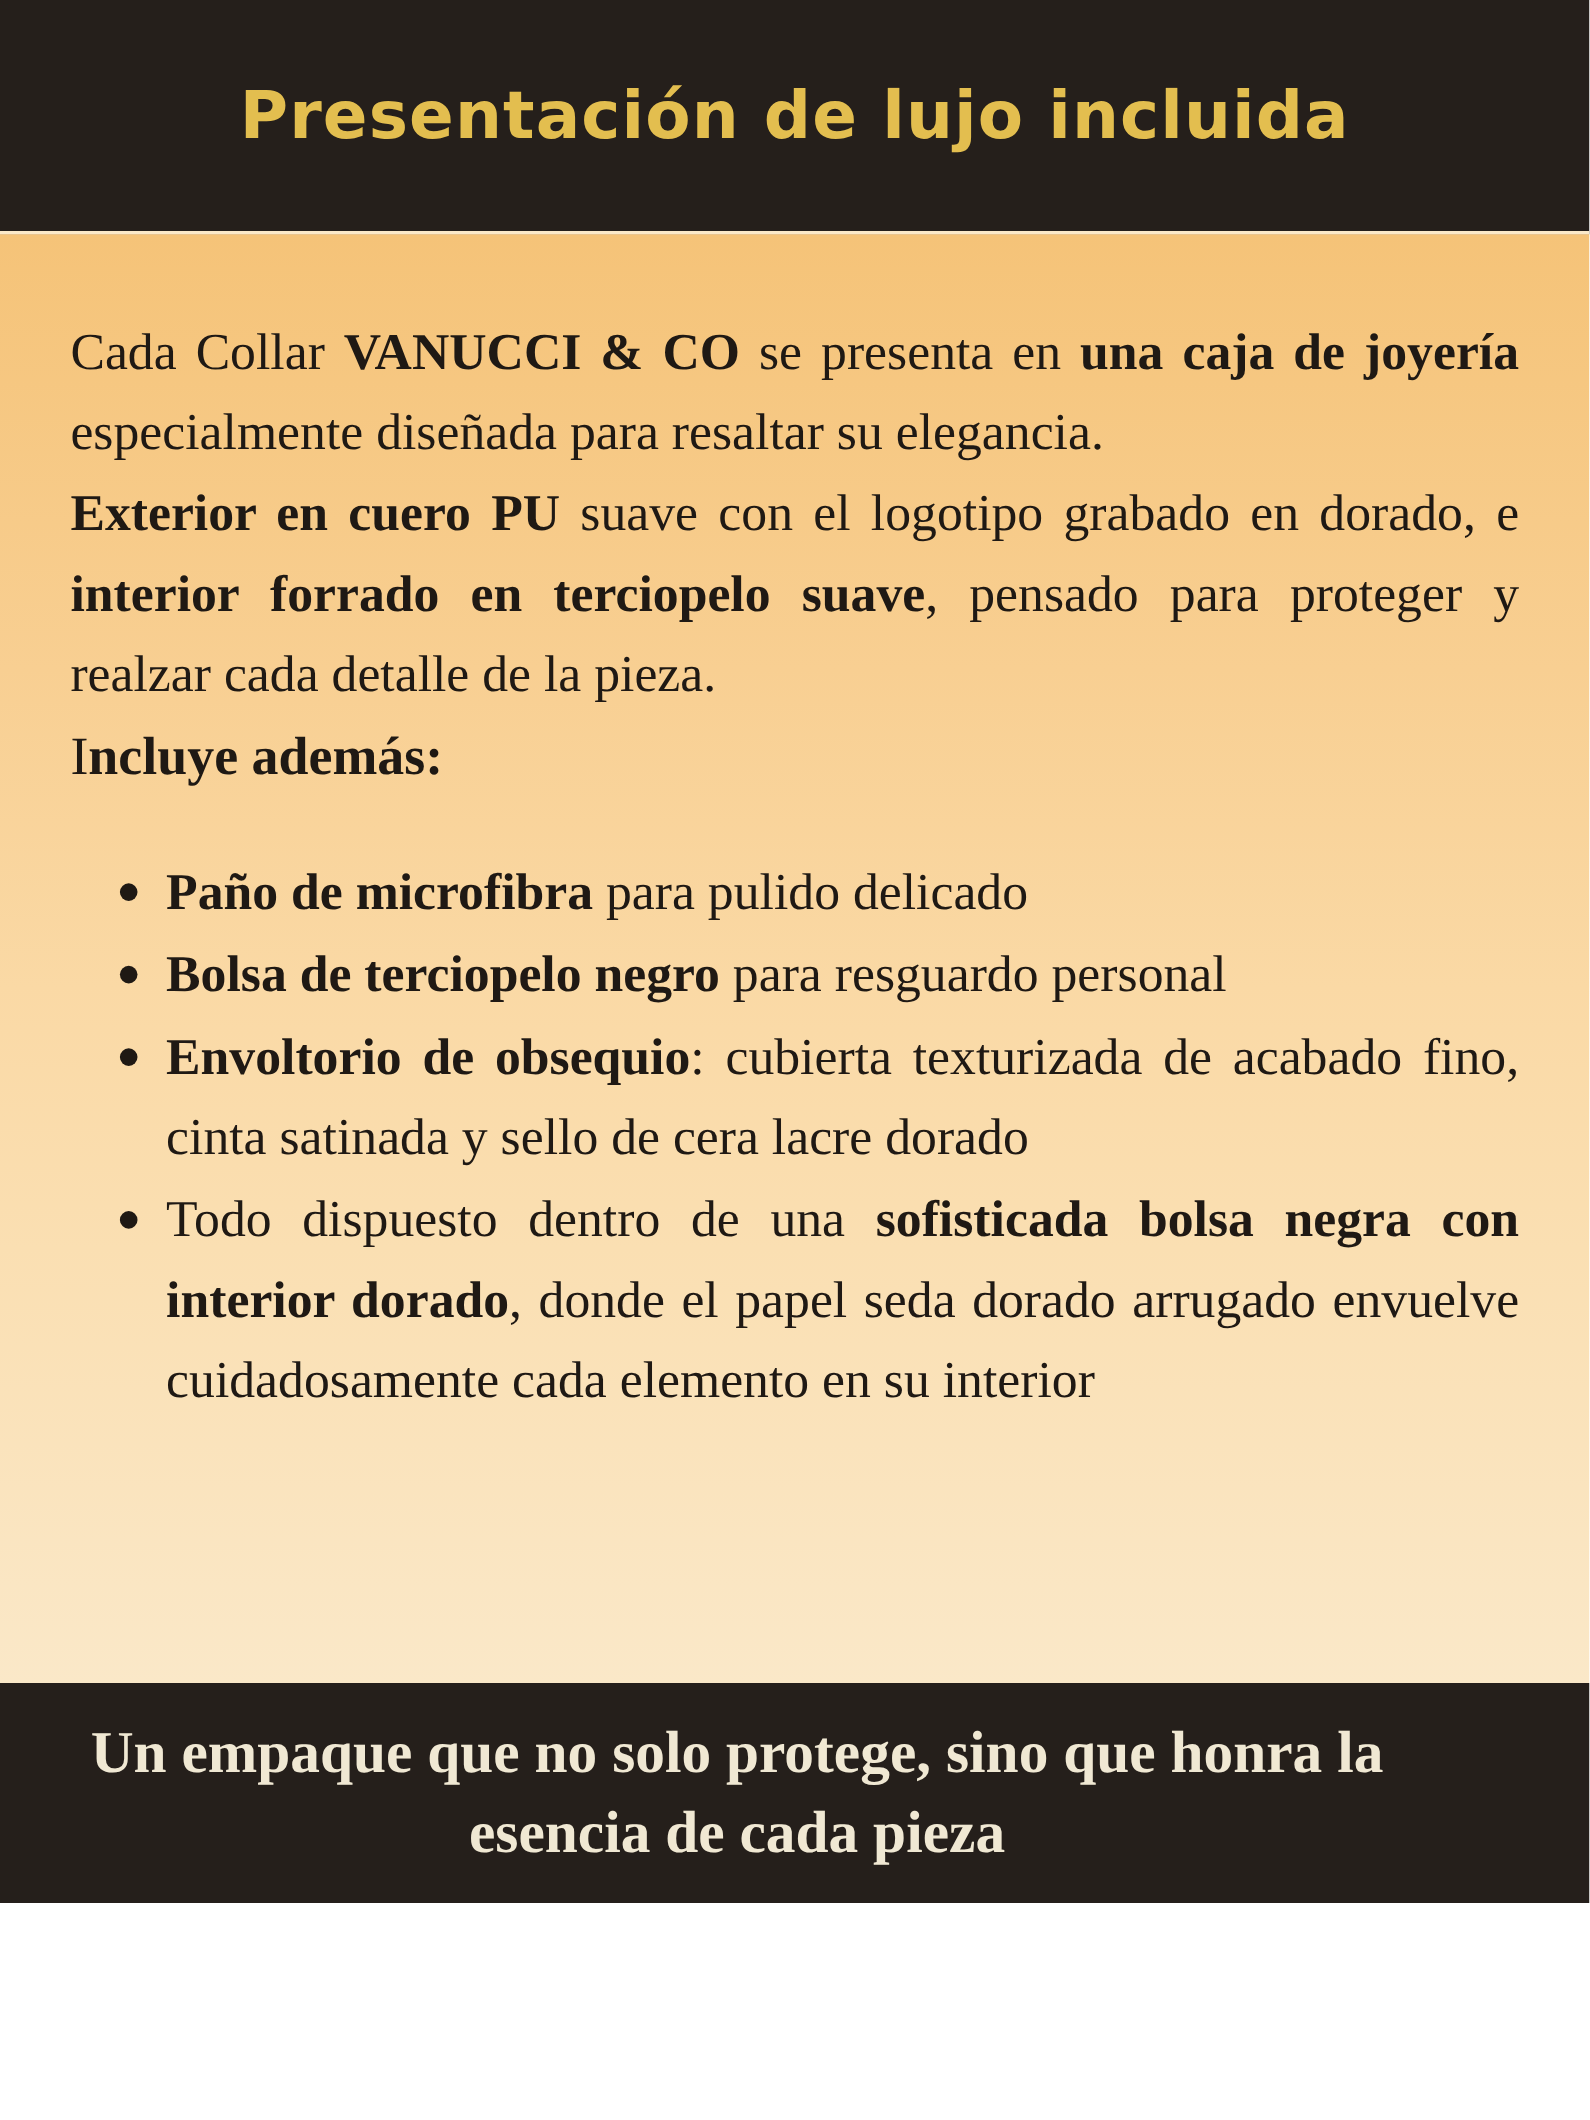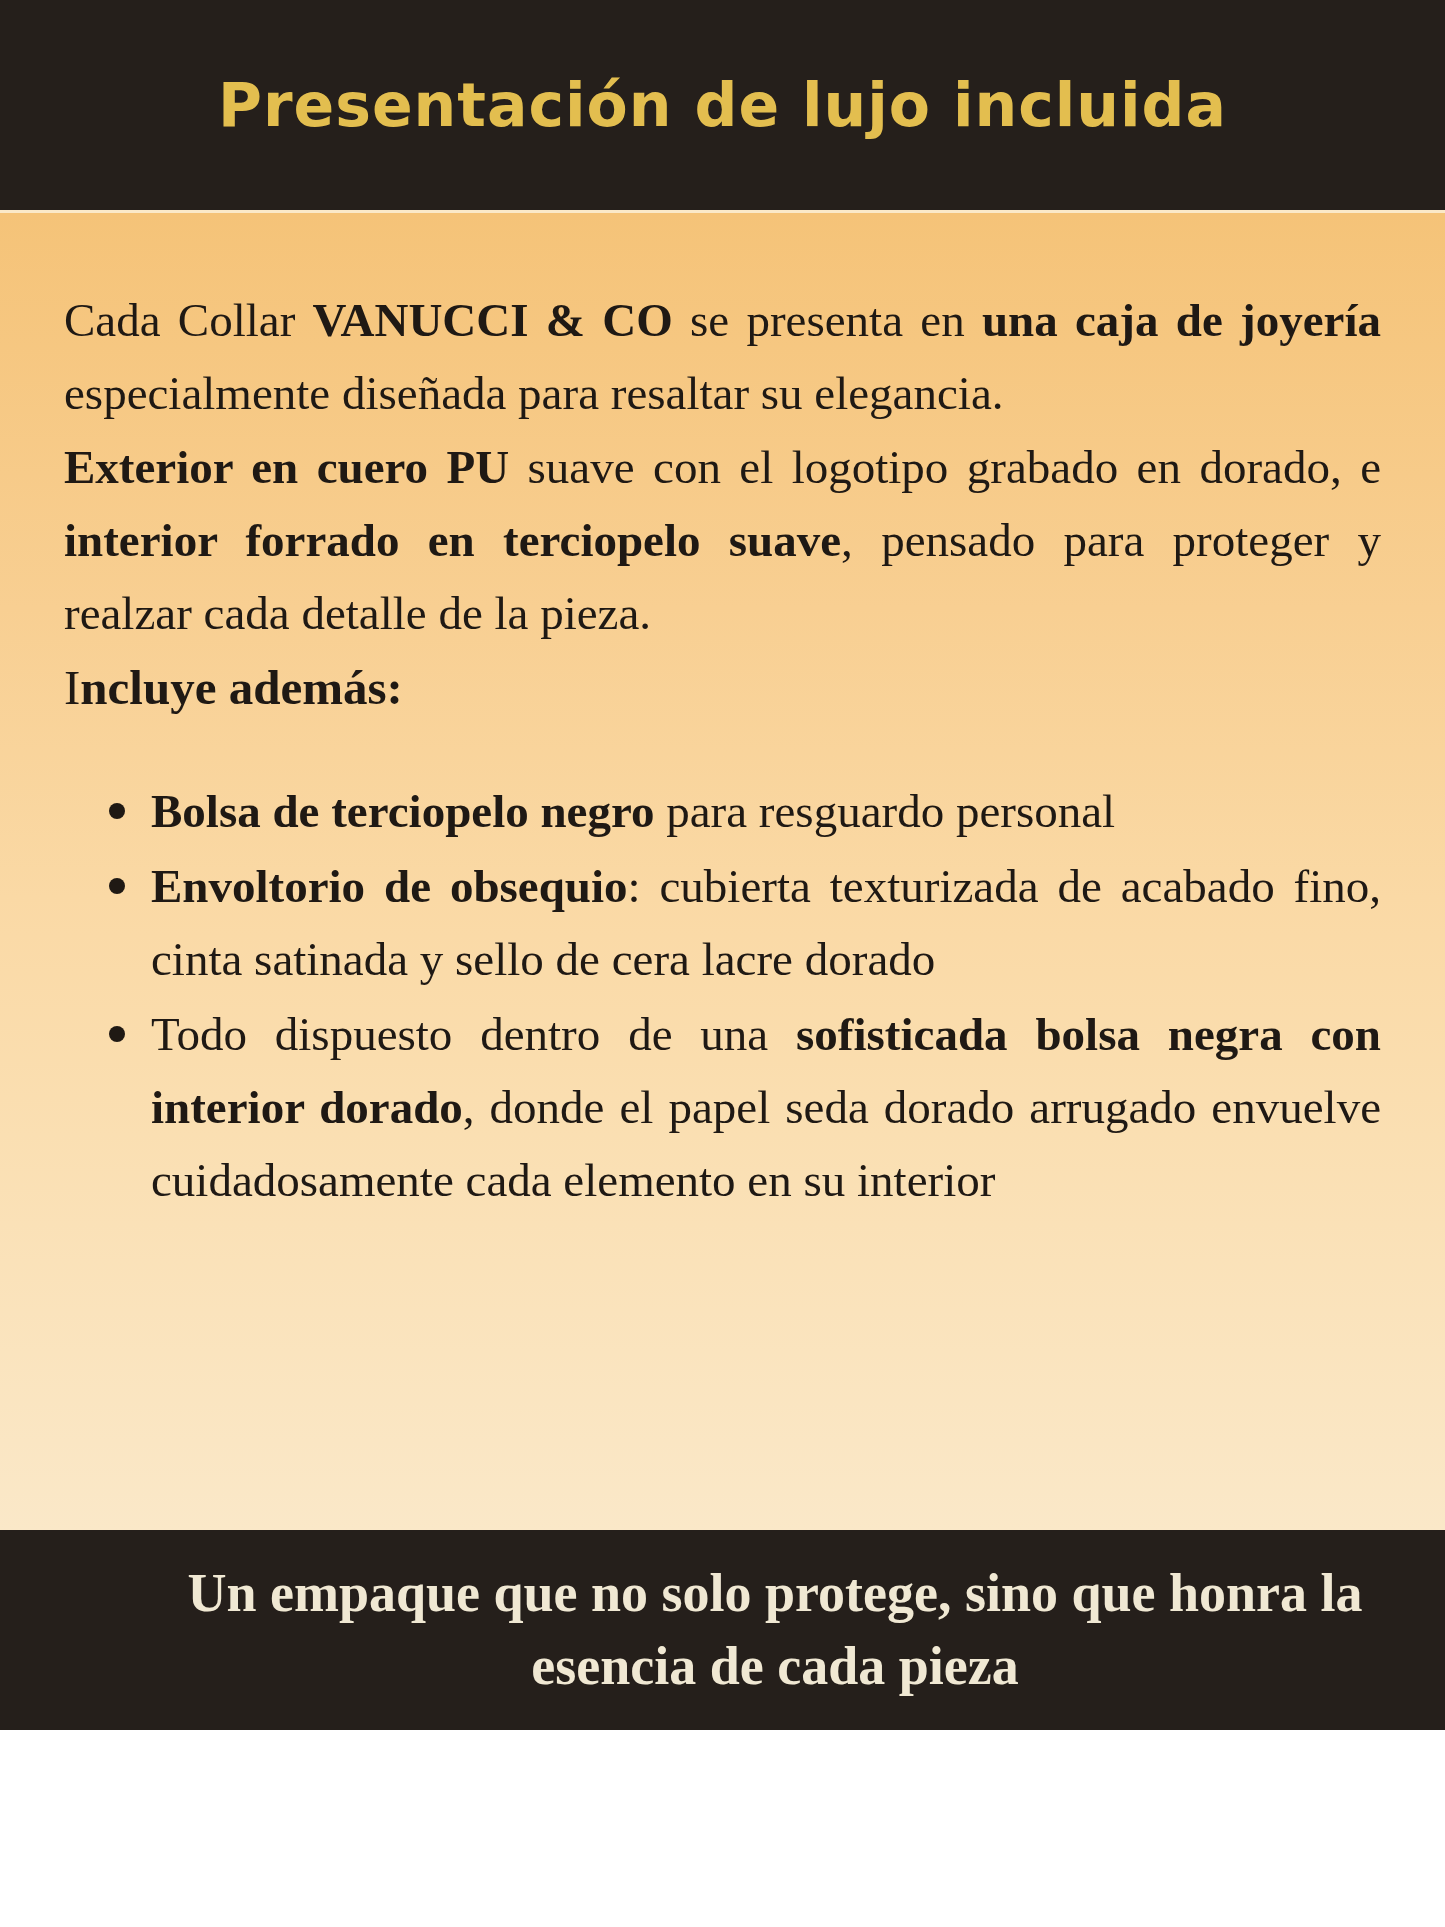"Paño de microfibra para pulido" li { html: none -> <li> <span></span> <p><span>Paño de microfibra</span><span> para pulido delicado</span></p> </li> }
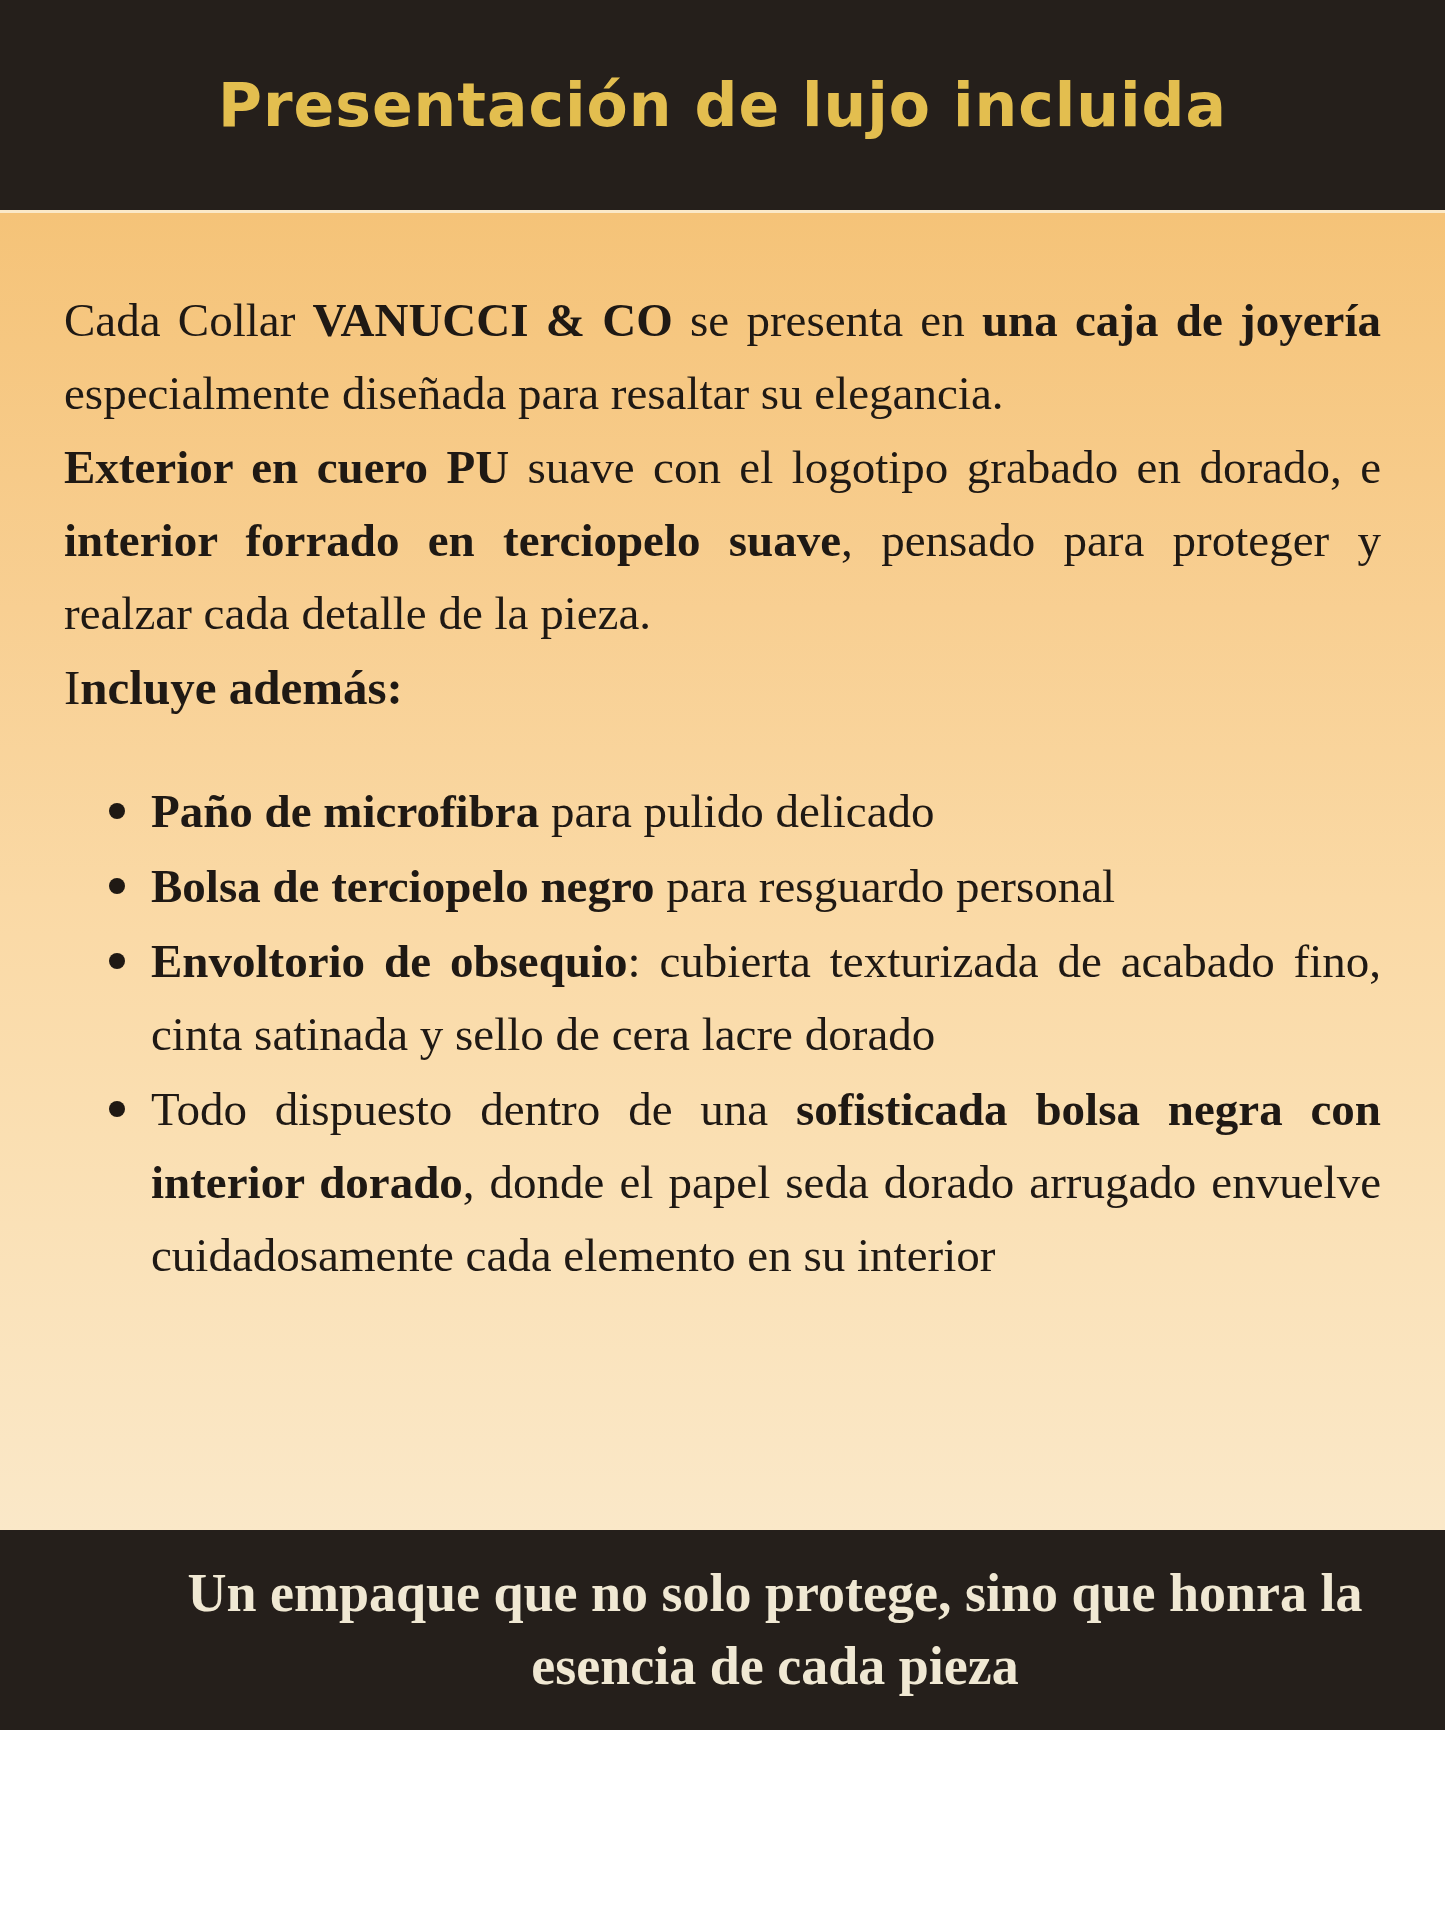"Un empaque que no solo" .footer-band { justify-content: flex-end -> flex-start }
